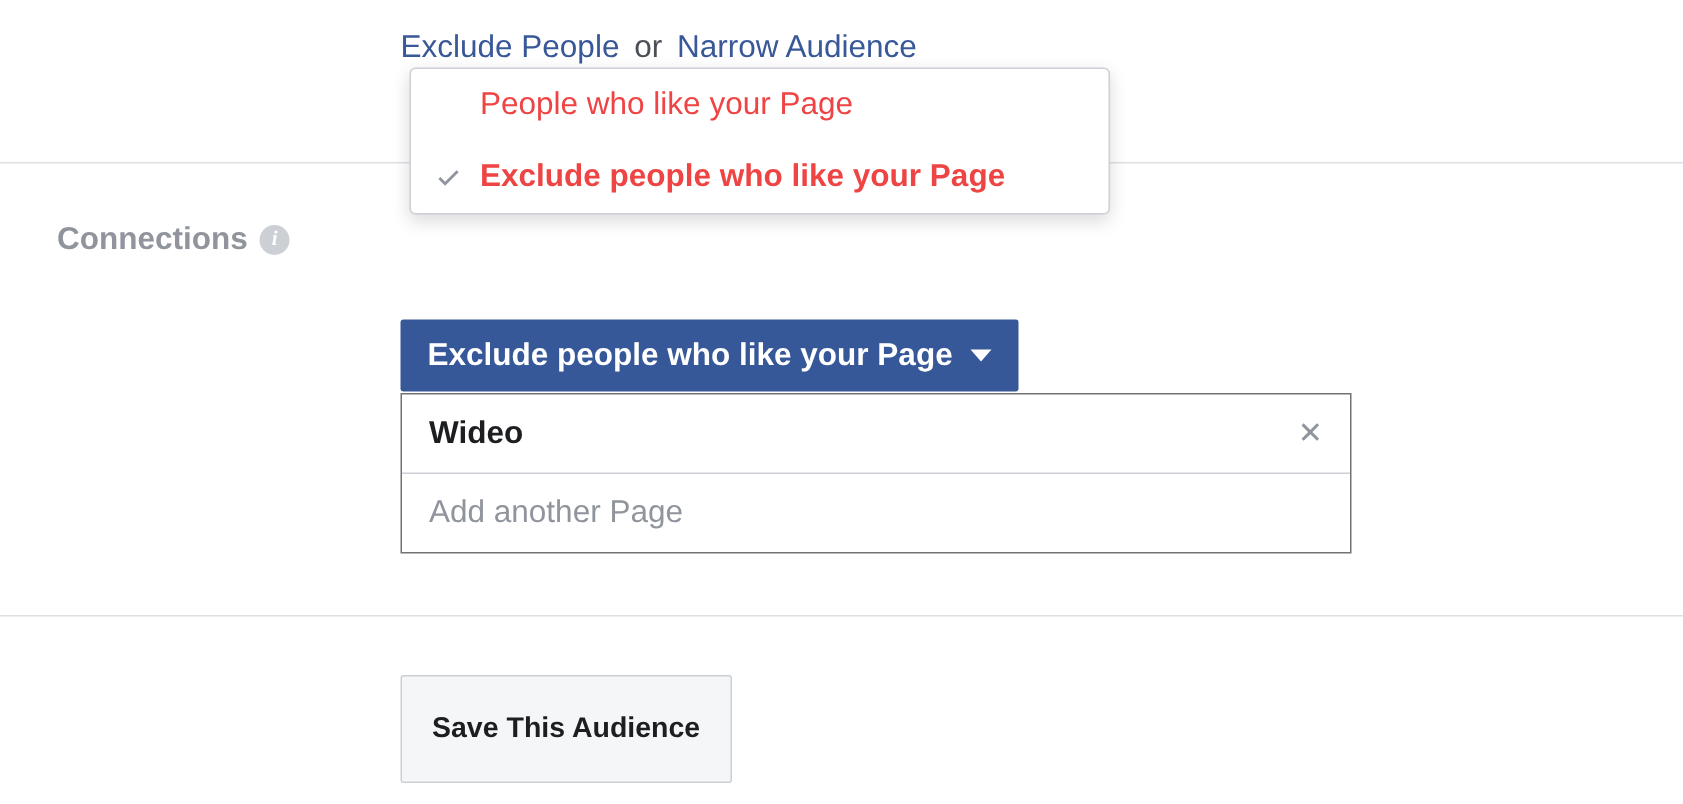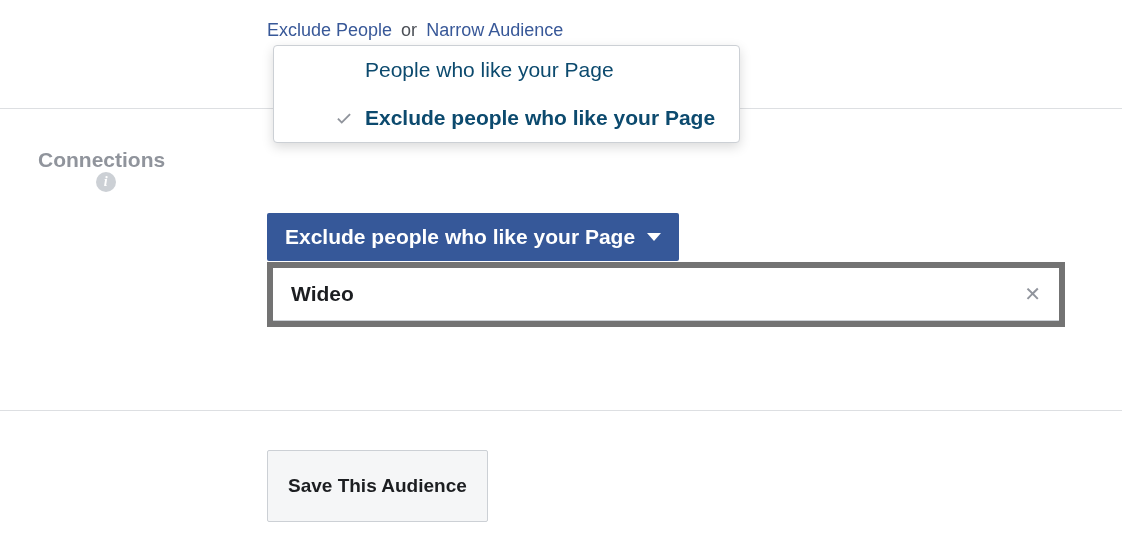"Exclude People or Narrow Audience" .top-links { font-size: 18px -> 21px }
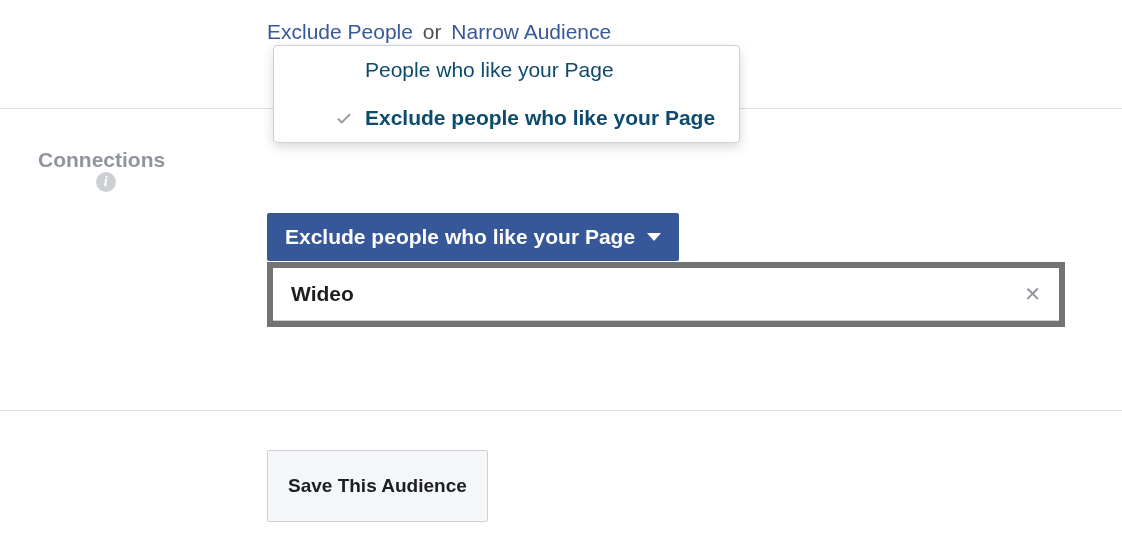"People who like your Page" .menu-item { color: #0c4a6e -> #ef4444; margin-left: 45px -> none }
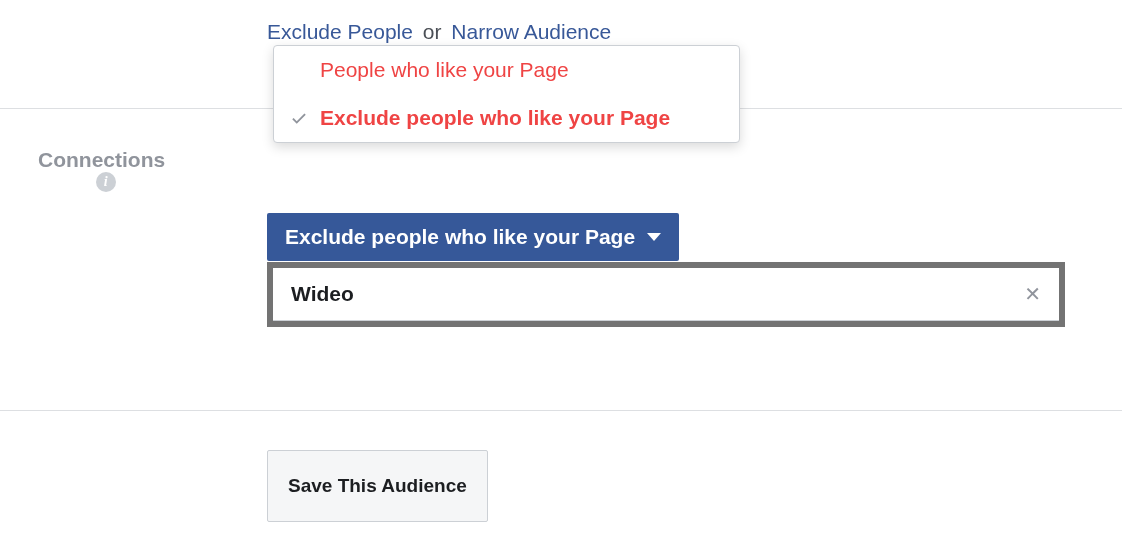"Connections" .section-label { flex-direction: column -> none }
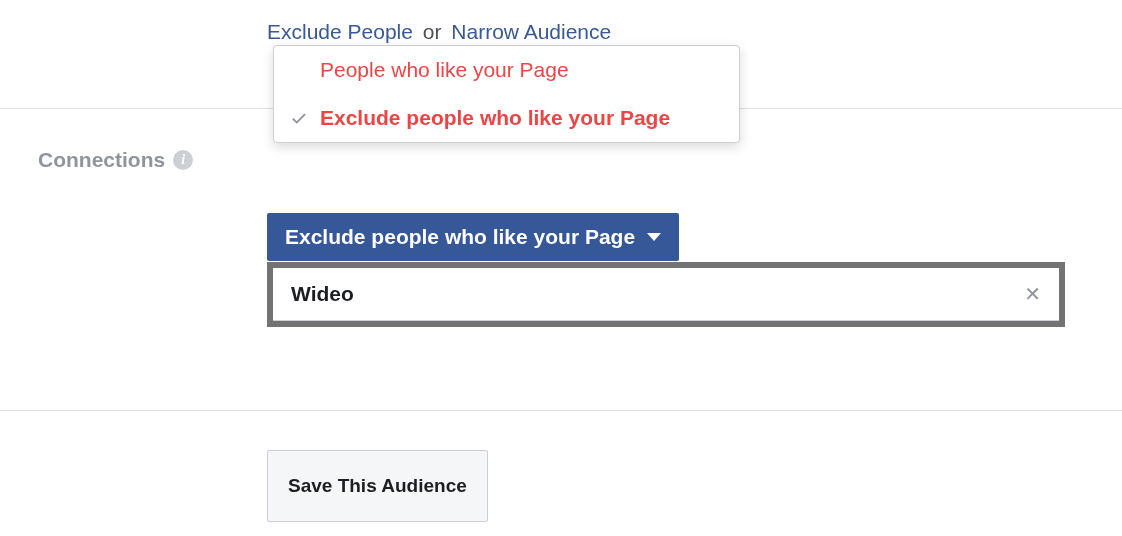"Wideo" .token-box { border: 6px solid #737373 -> 1px solid #737373; width: 798px -> 634px }
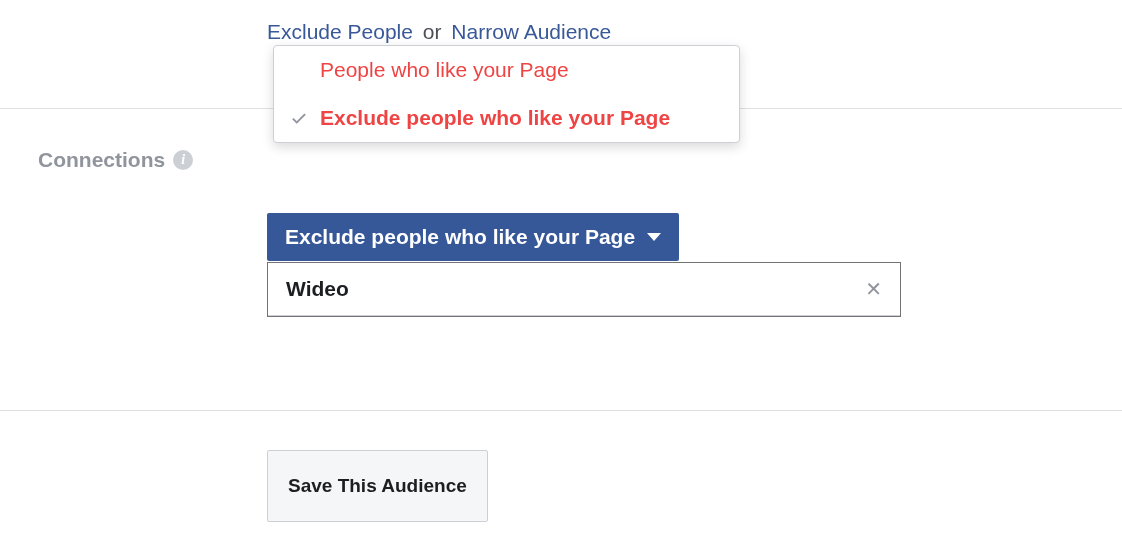"Add another Page" input.add-input { html: none -> <input> }
